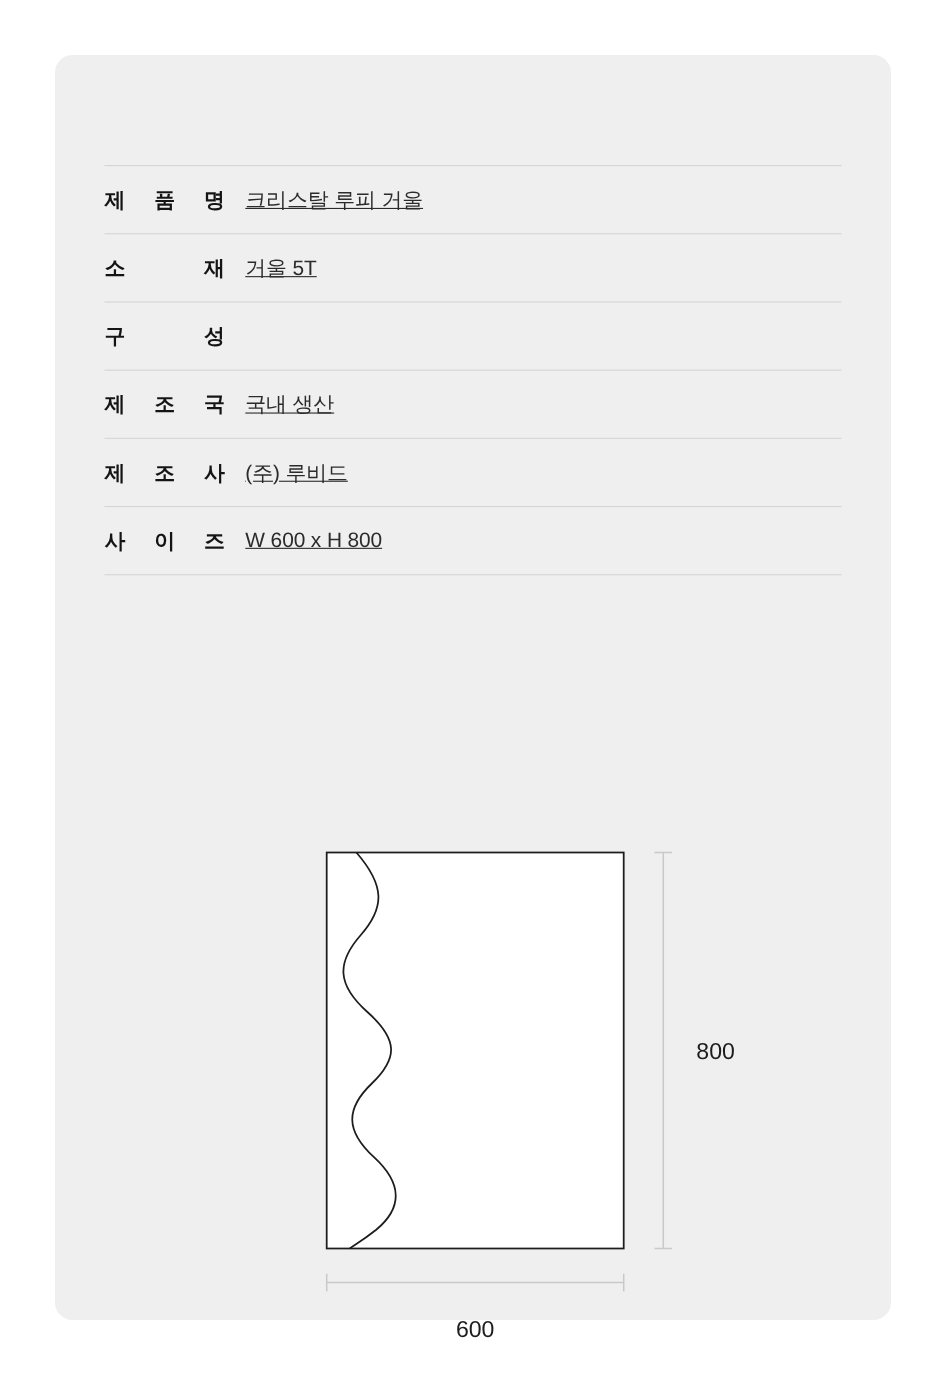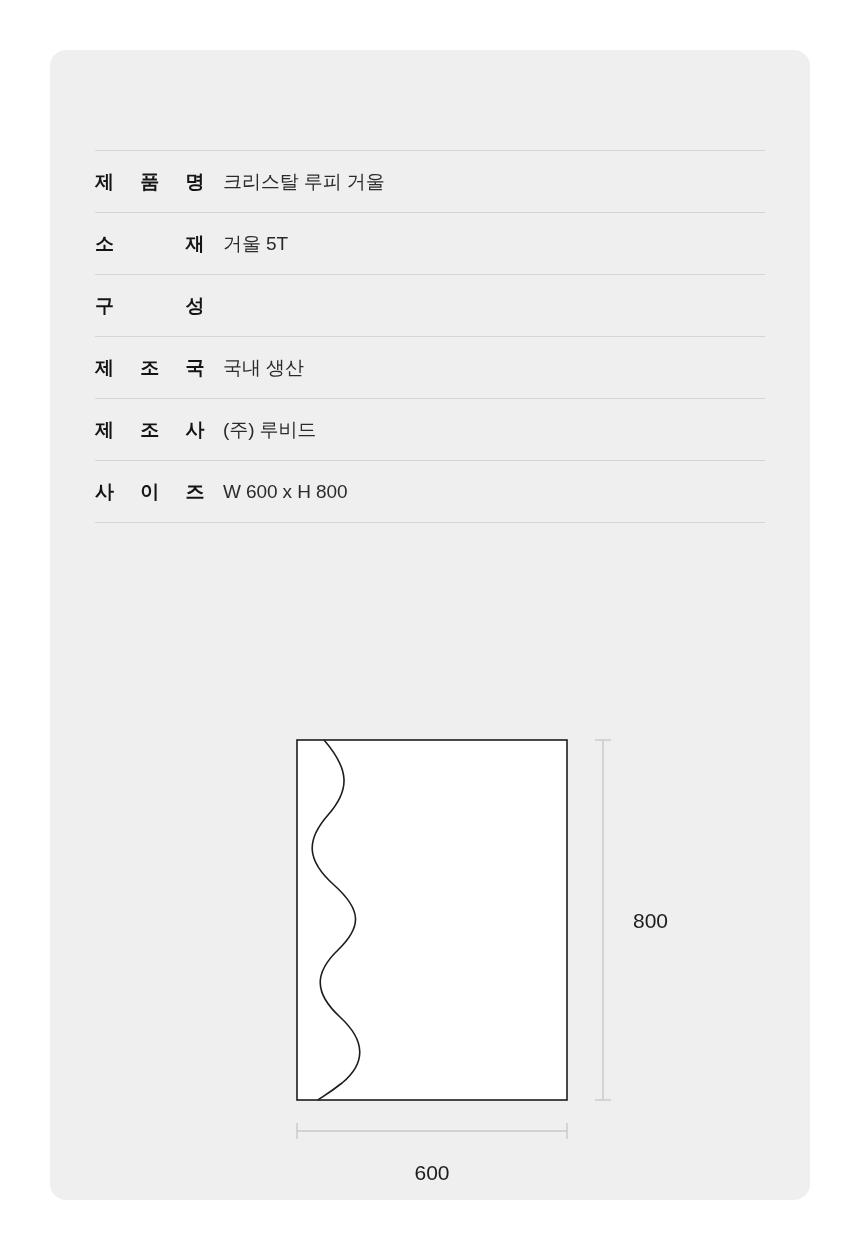"크리스탈 루피 거울" .spec-value { text-decoration: none -> underline }
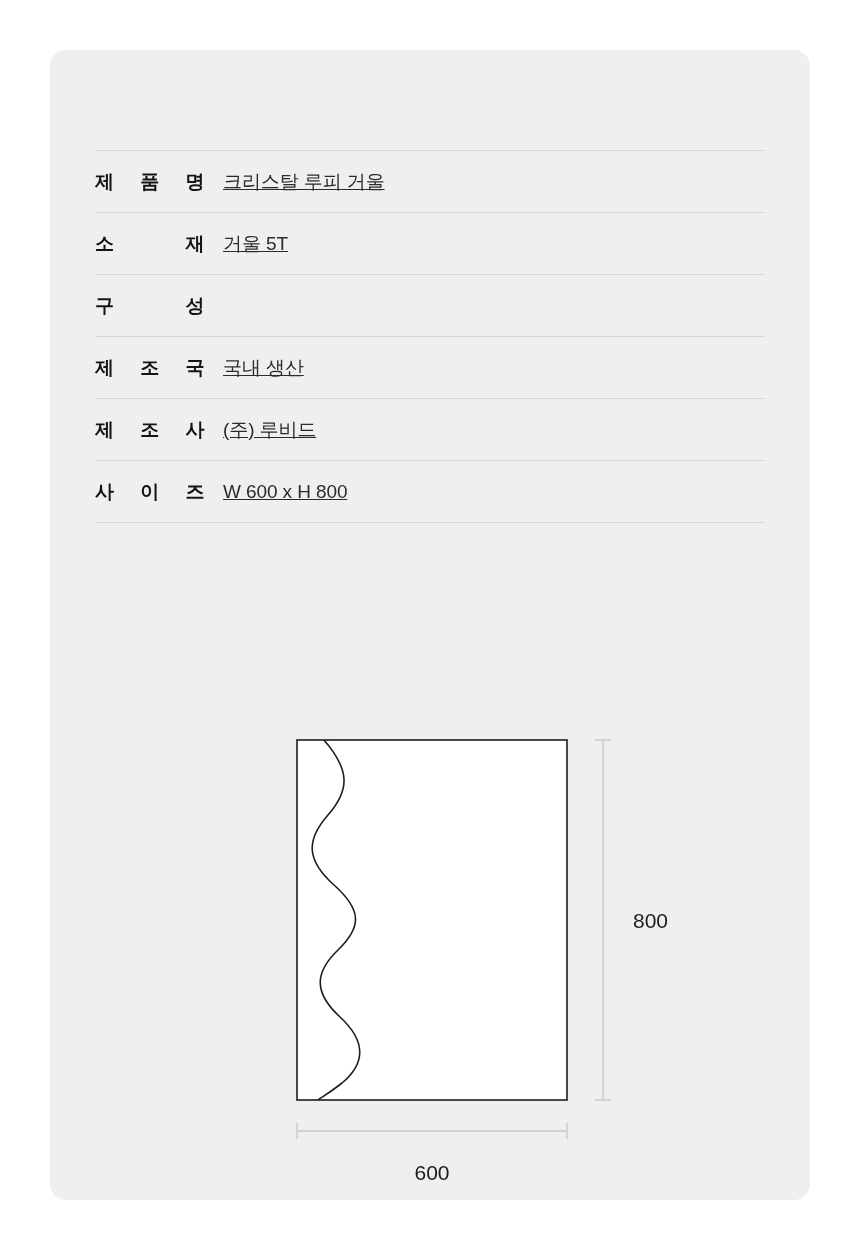"800" .drawing { top: 585px -> 620px }
